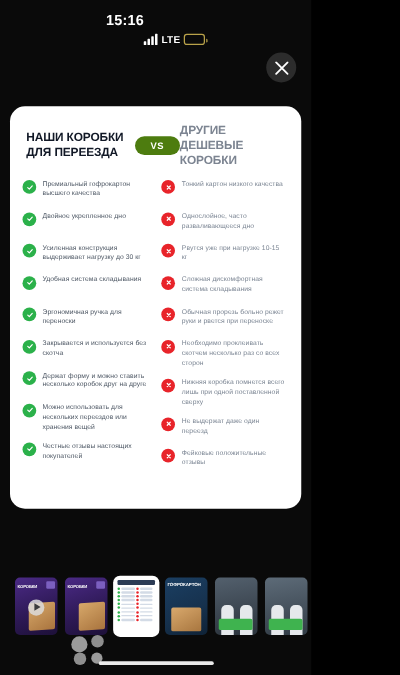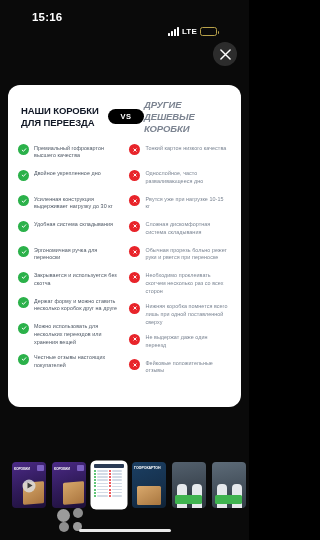"15:16" .statusbar { justify-content: space-between -> center; padding: 0 32px -> 0 16px }
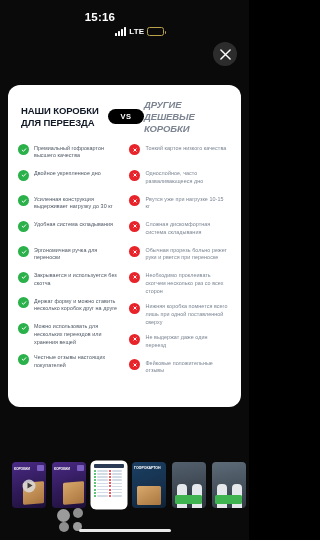"ДРУГИЕ ДЕШЕВЫЕ КОРОБКИ" .title.right { font-style: italic -> none }
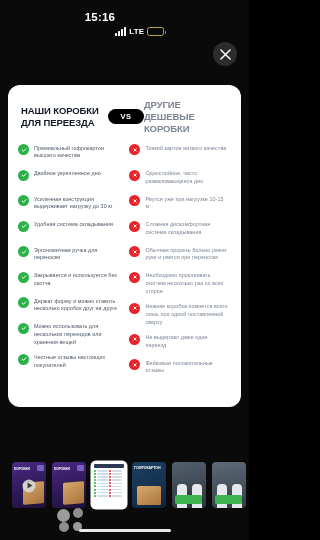"VS" .vs-badge { background: #000000 -> #4d7c0f }
